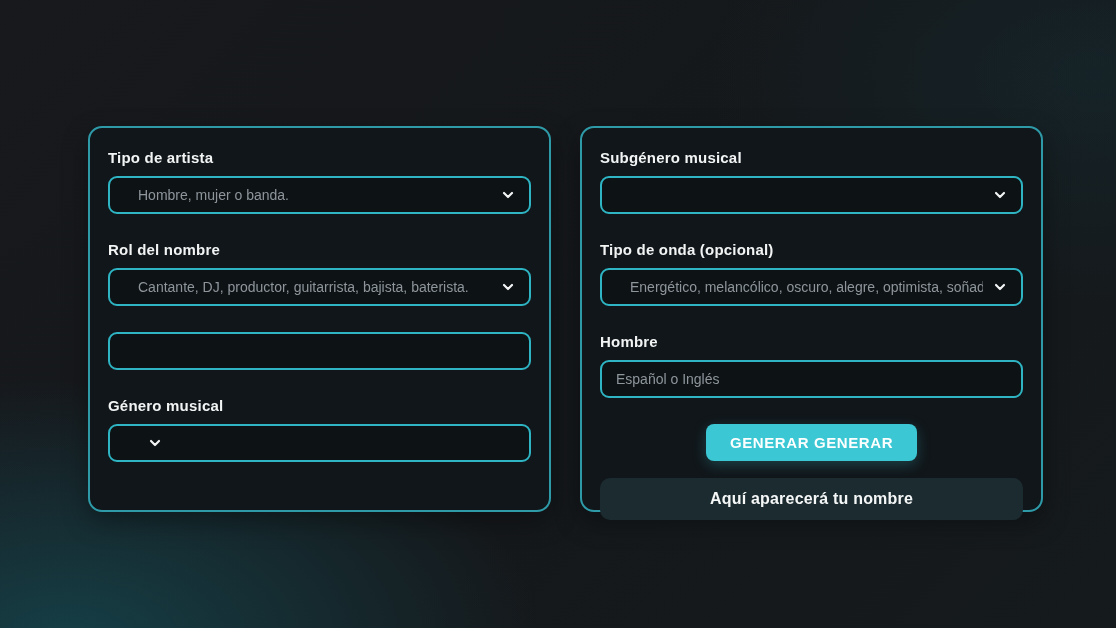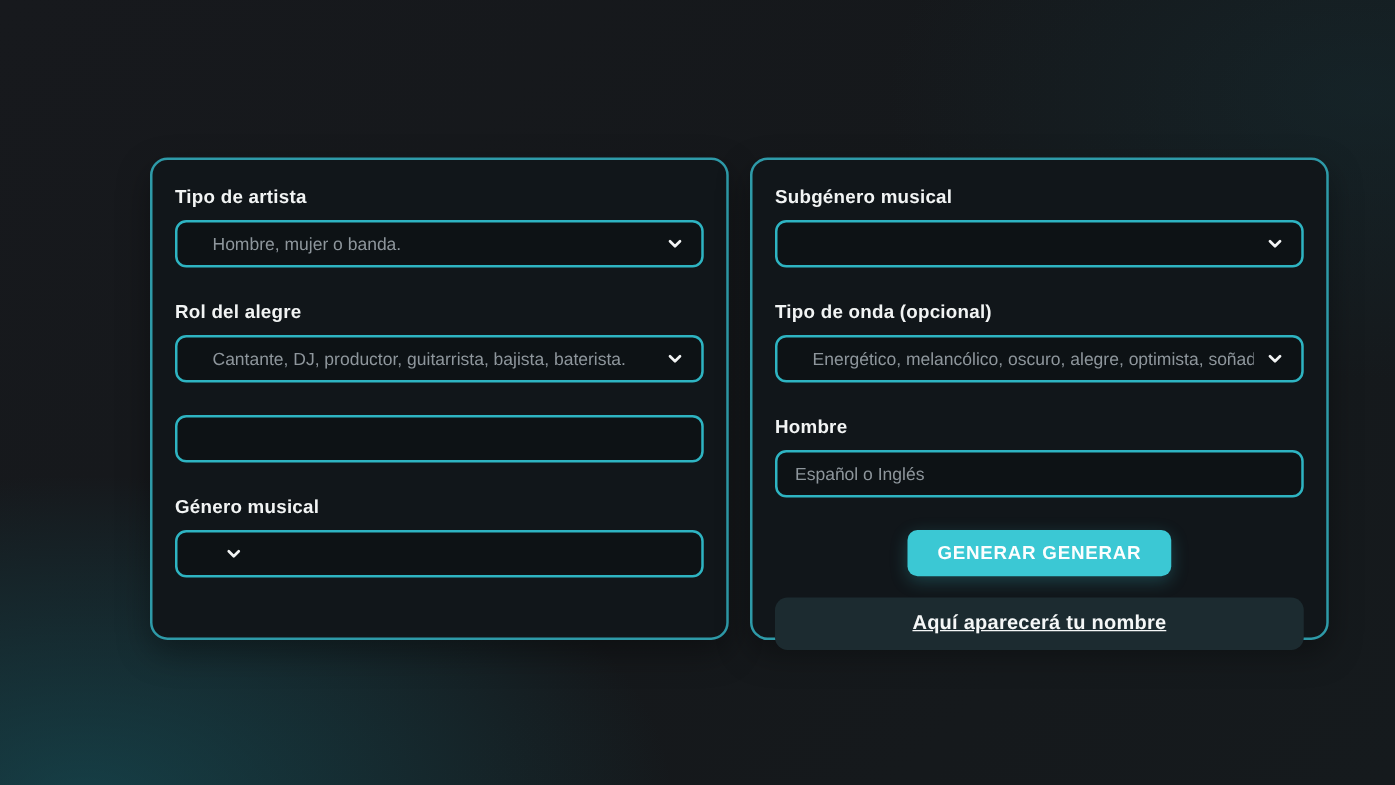"Tipo de artista" .cards-row { gap: 17px -> 29px; margin-left: 32px -> none }
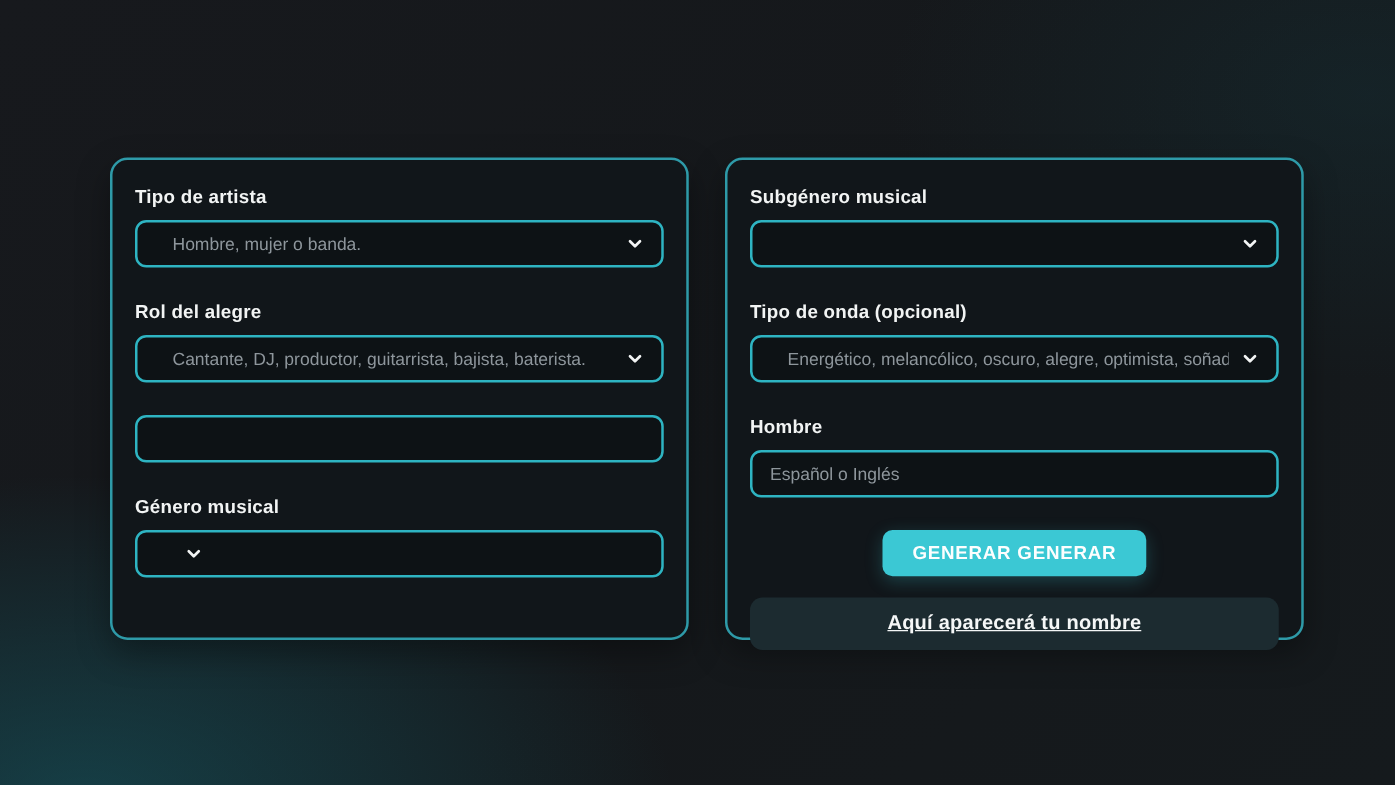"Rol del alegre" div.field-label { text: alegre -> nombre }
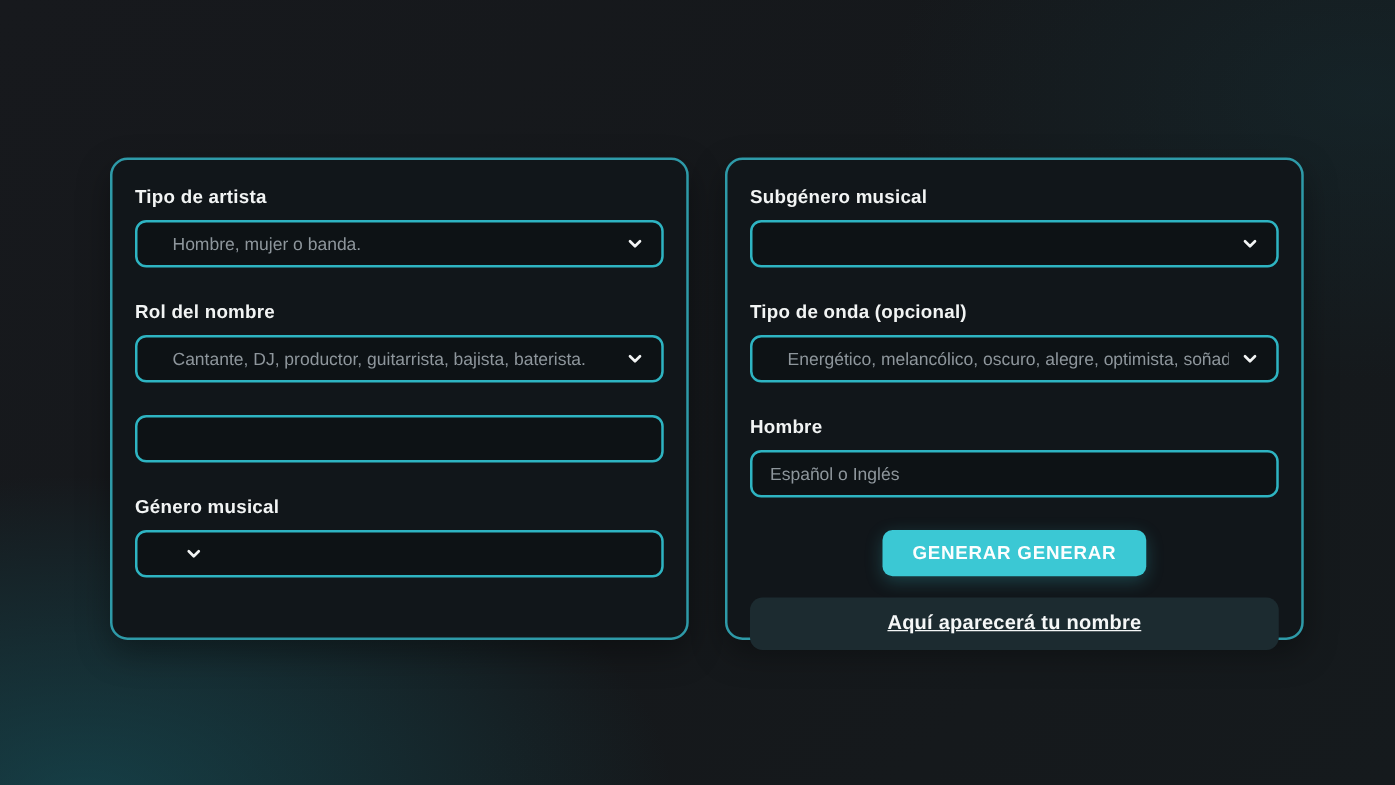"Aquí aparecerá tu nombre" .result-box { text-decoration: underline -> none }
